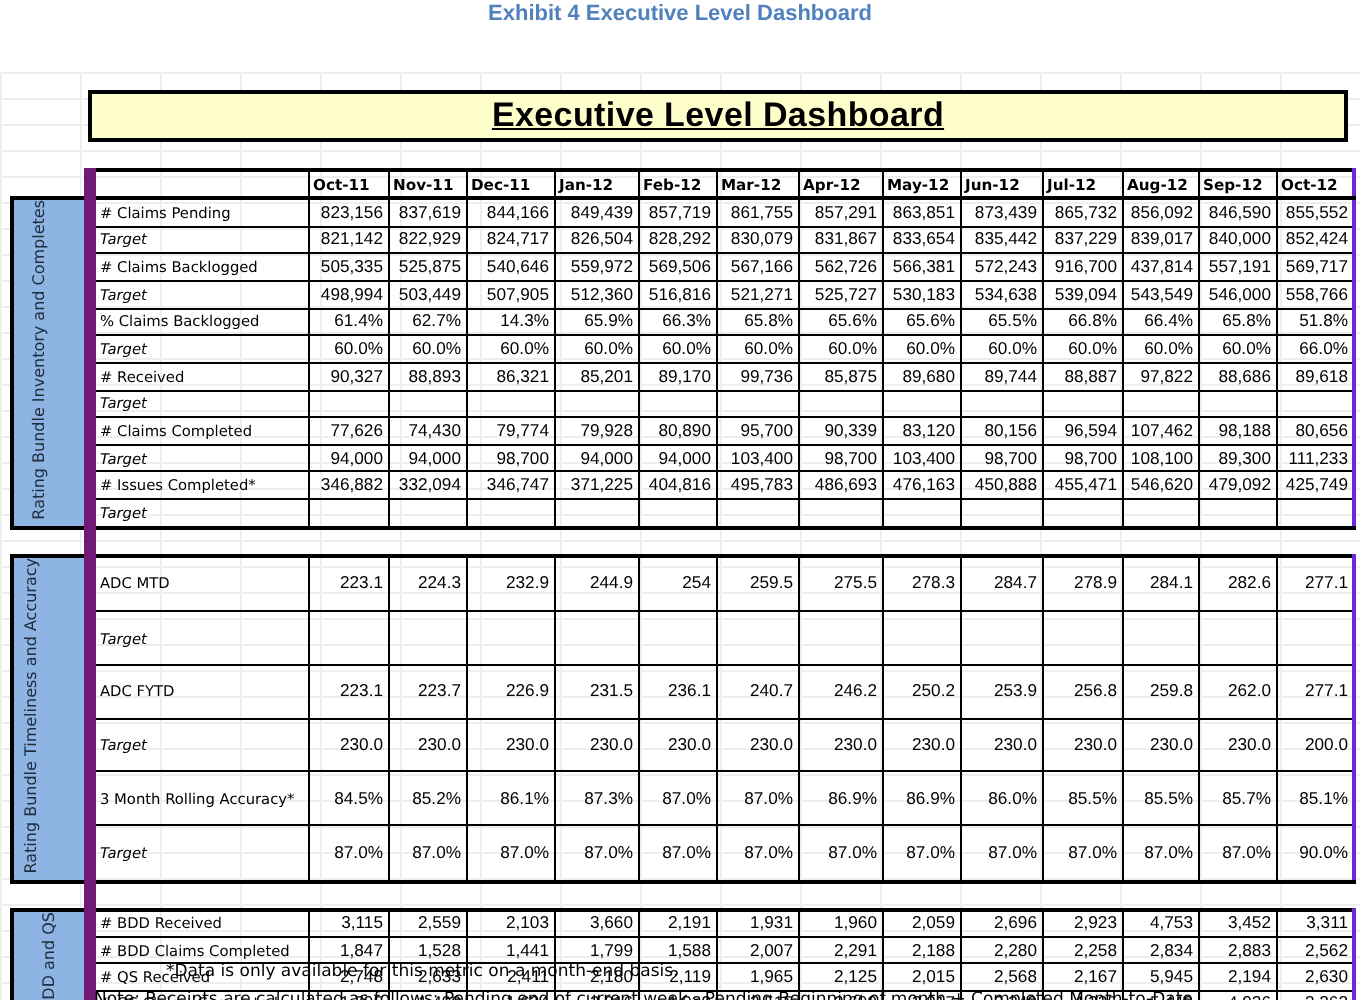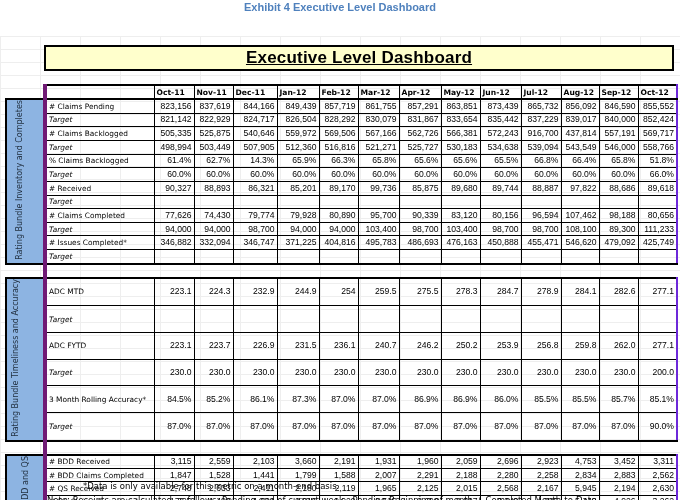"# Claims Pending" table.dash td.lblcol { border-left: 4px solid #701a75 -> 6px solid #701a75 }
